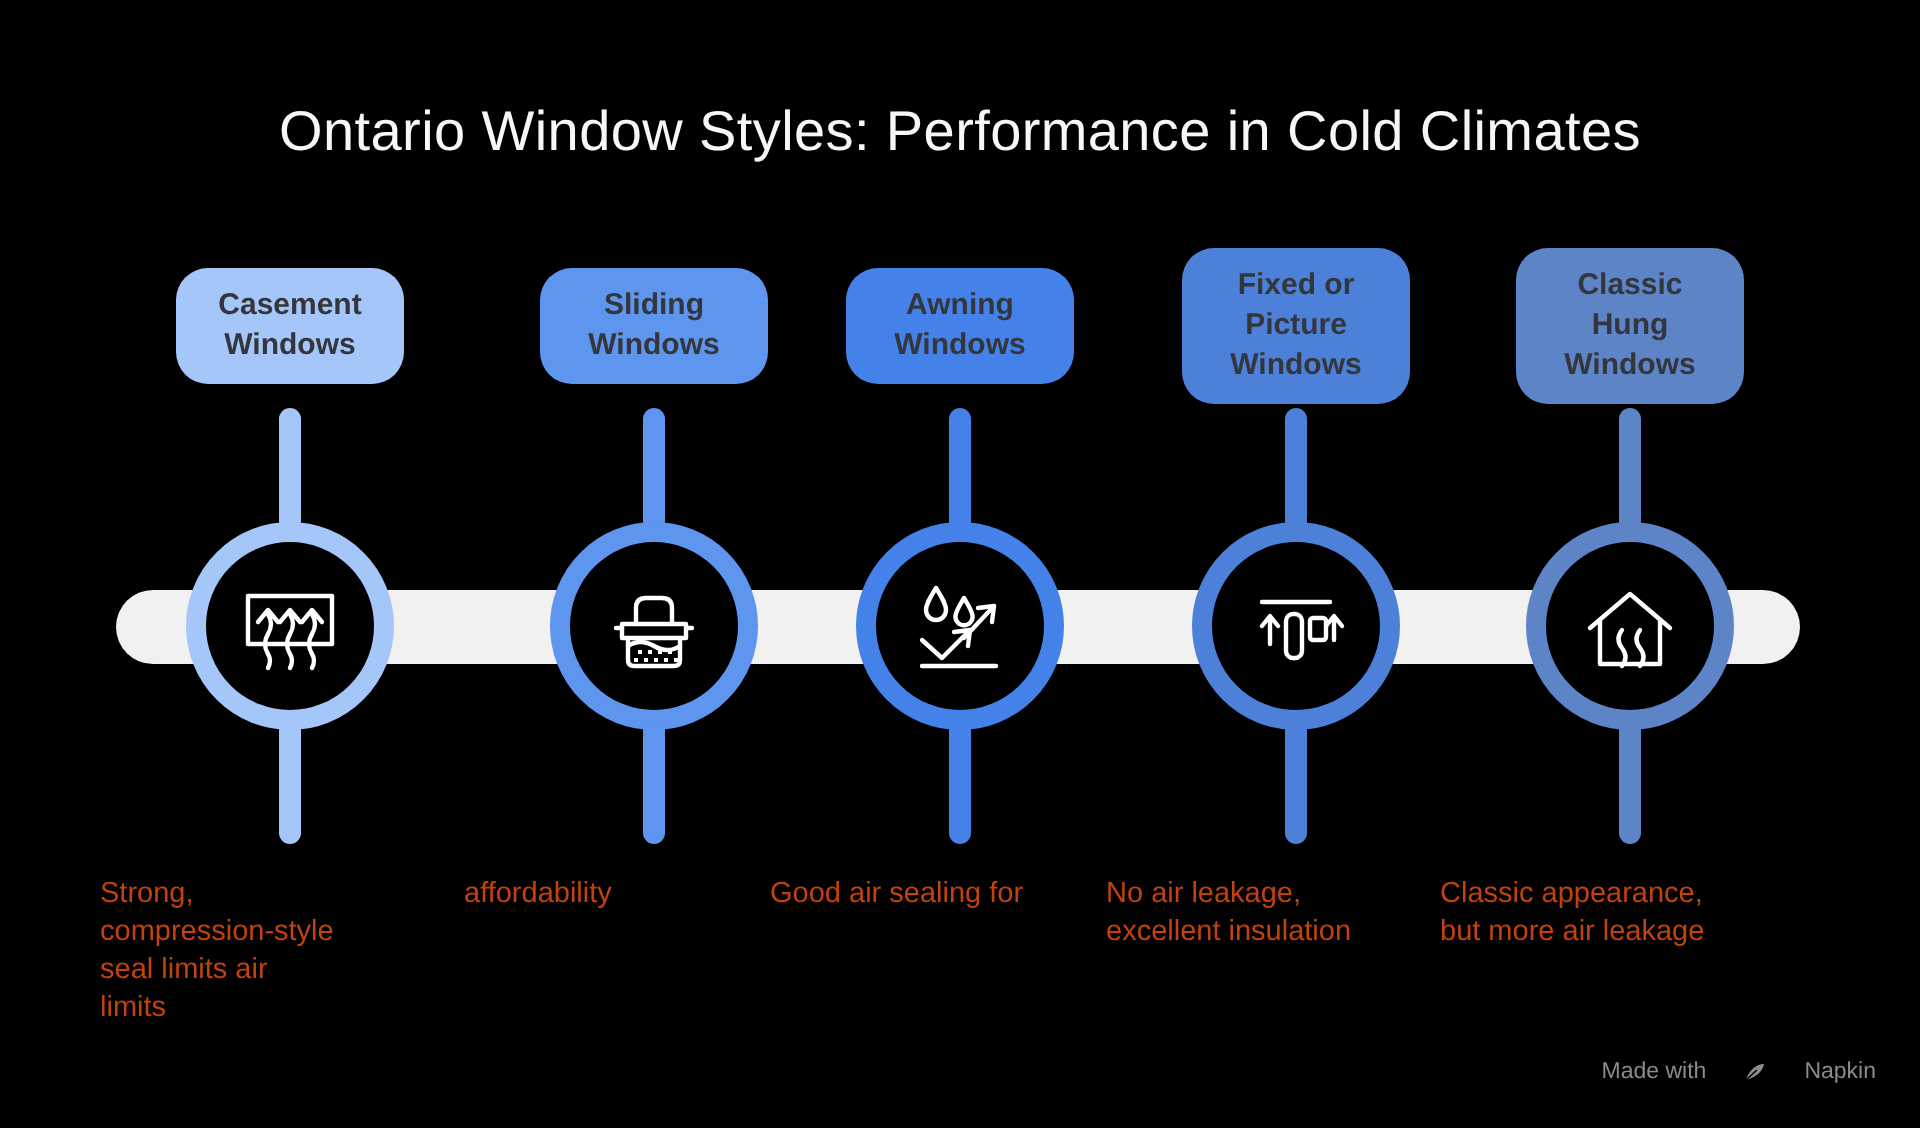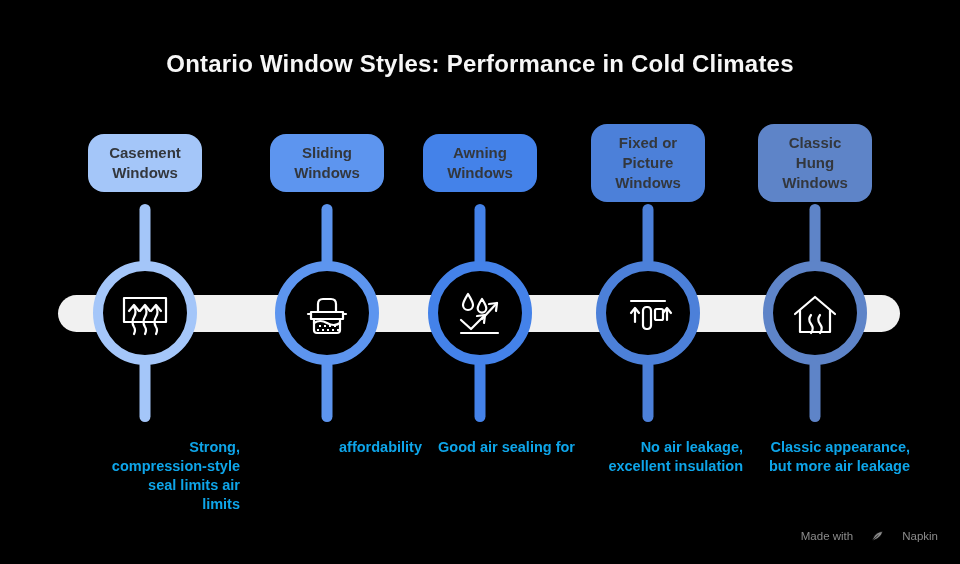"Ontario Window Styles: Performance in" .title { font-size: 24px -> 28px; font-weight: bold -> normal }
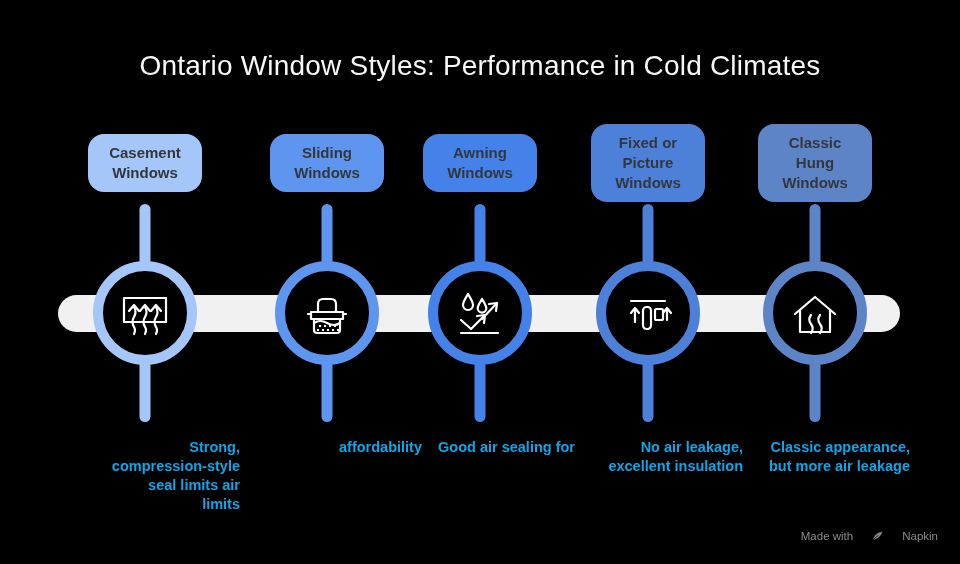"Strong," .desc { color: #0ea5e9 -> #c2410c; font-weight: bold -> normal; text-align: right -> left }
